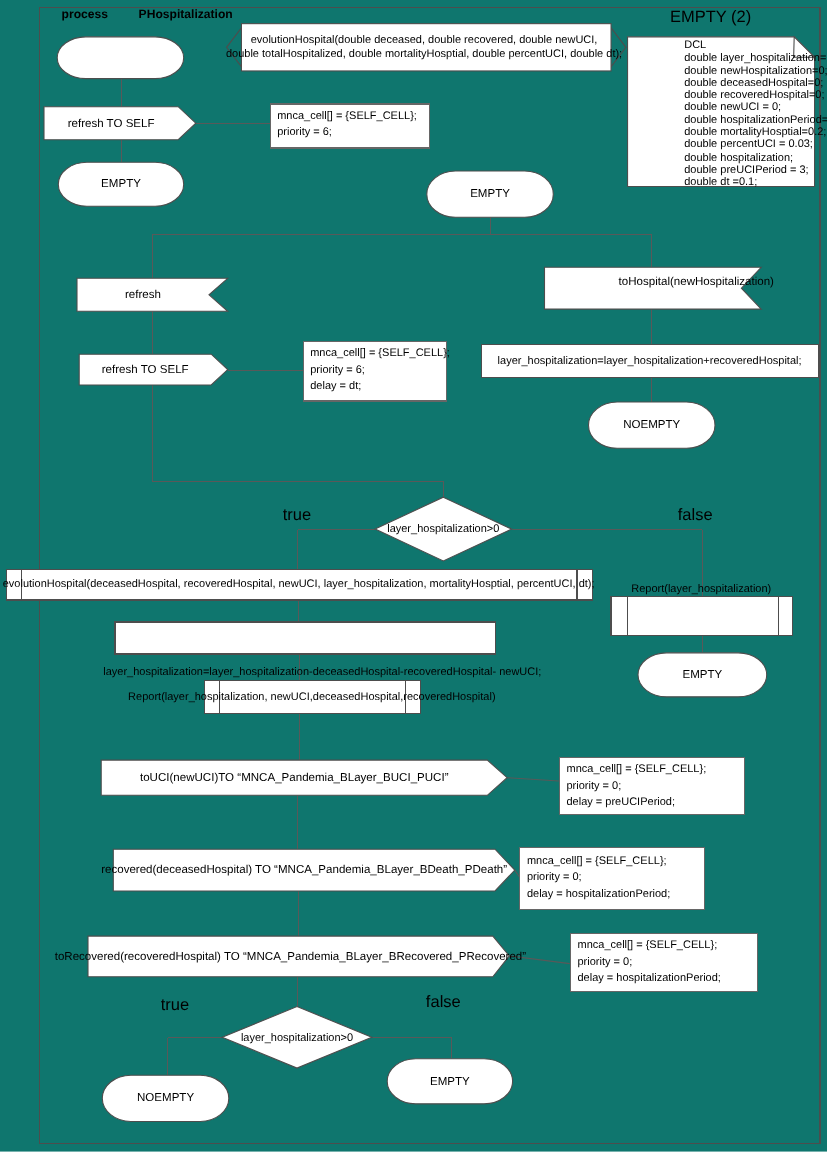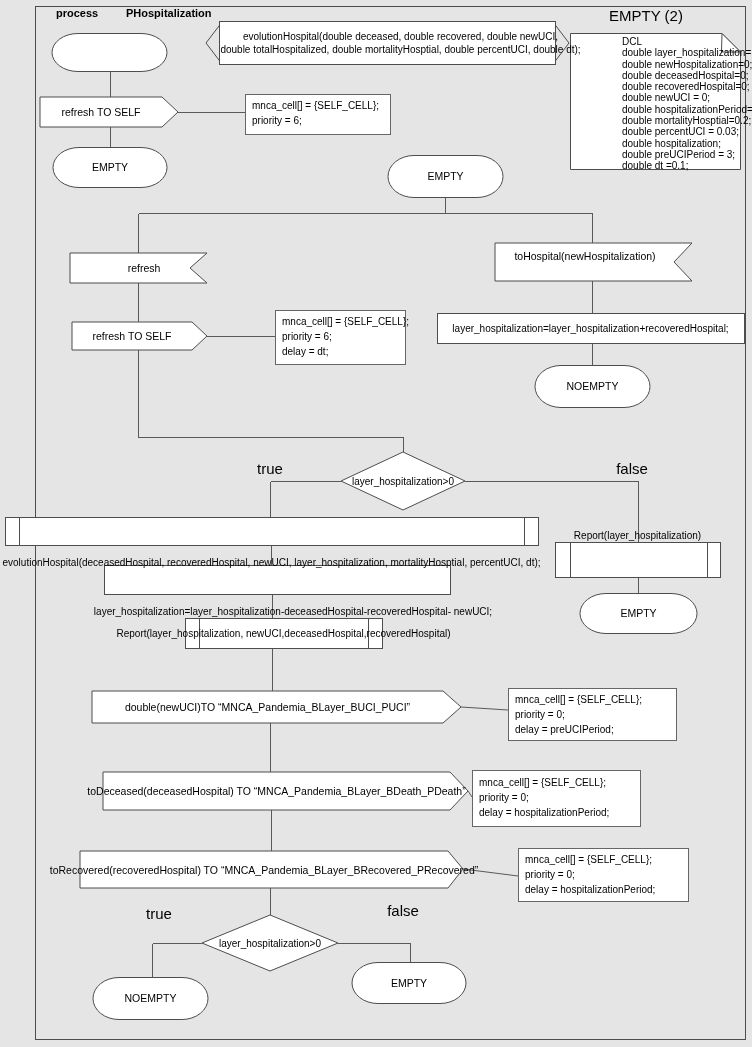"process" #canvas { background: #e5e5e5 -> #0f766e }
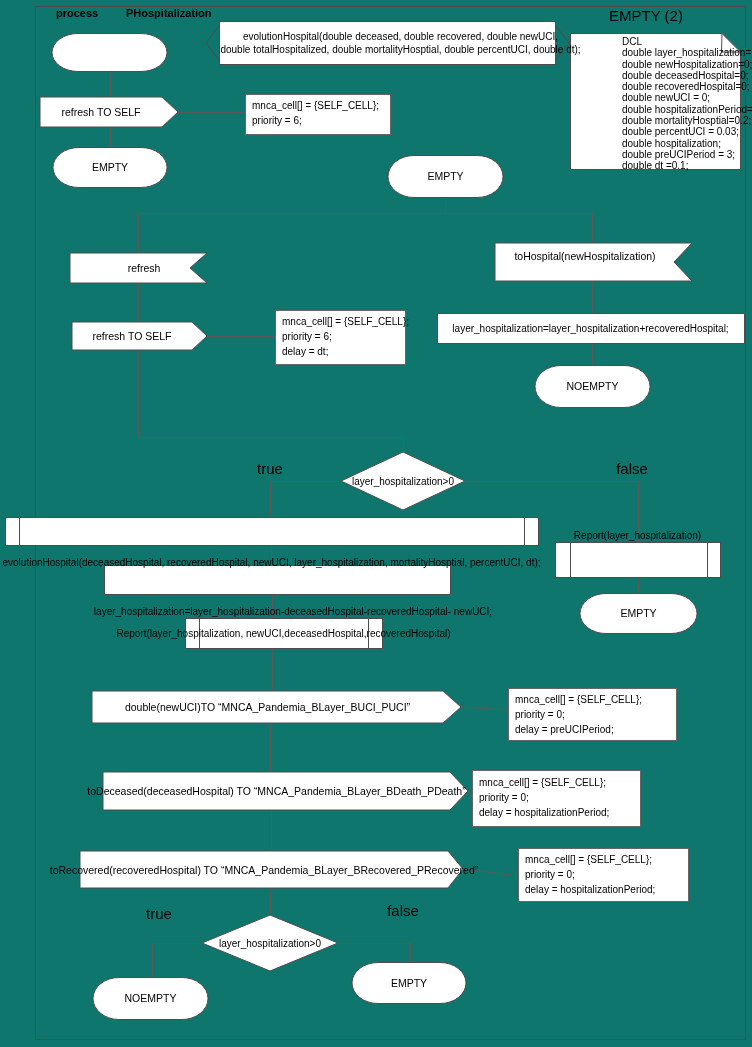"evolutionHospital(double deceased," div.t { left: 218px -> 203px }
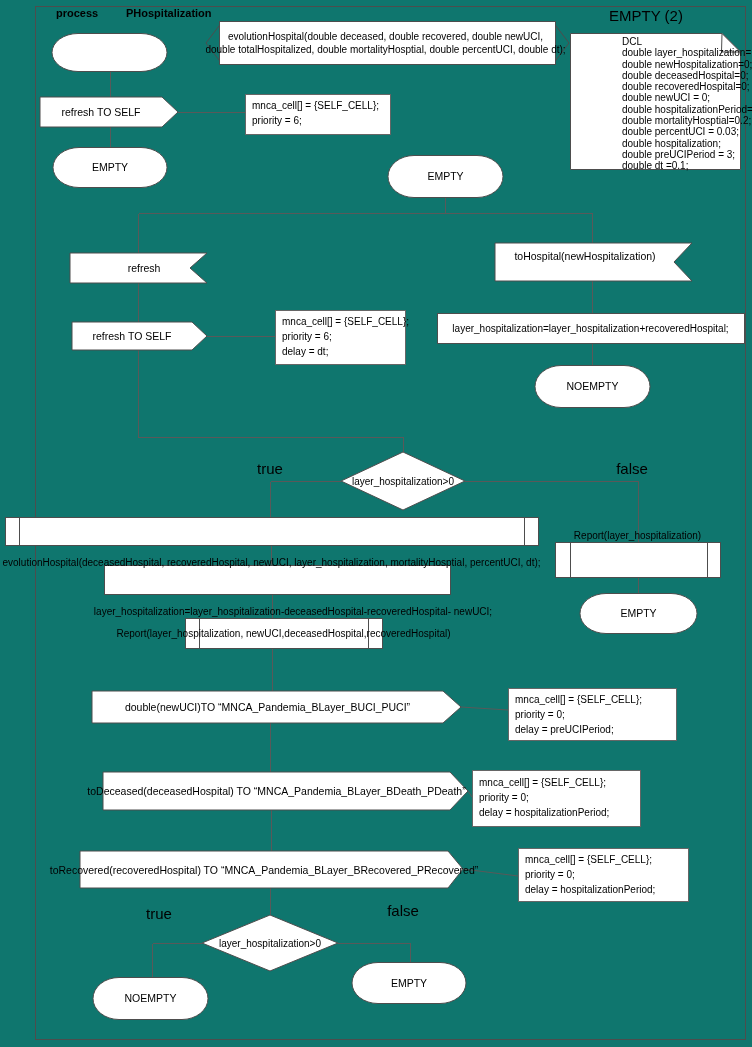"toHospital(newHospitalization)" div.t { padding-left: none -> 48px }
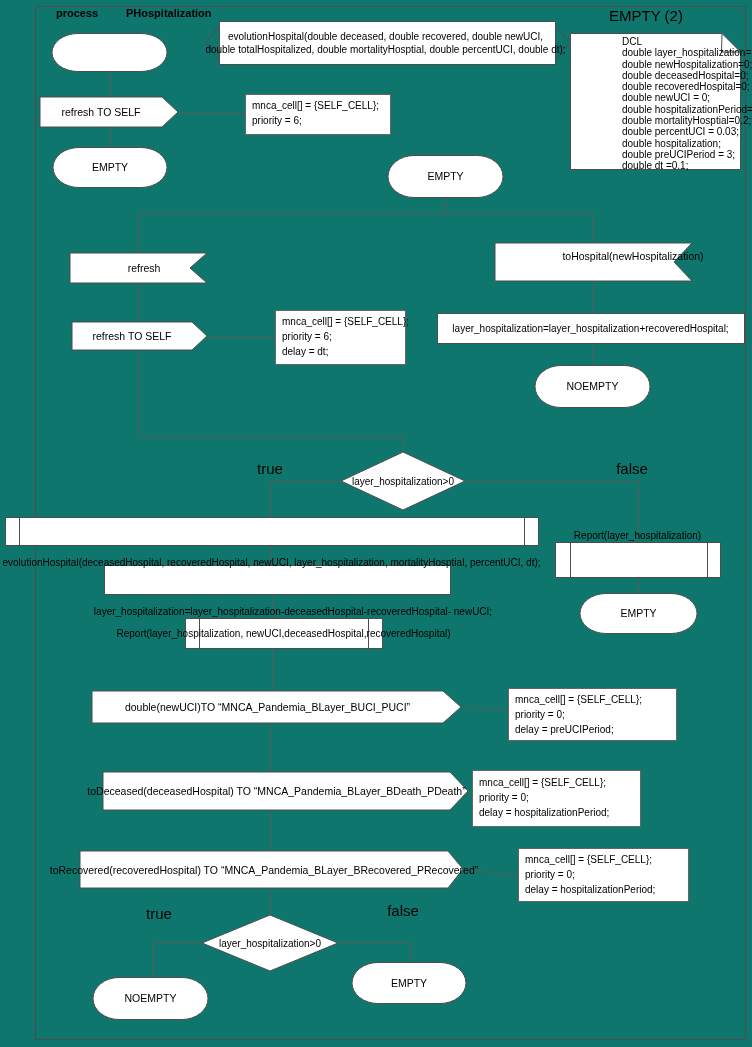"refresh" div.t { left: 84px -> 70px }
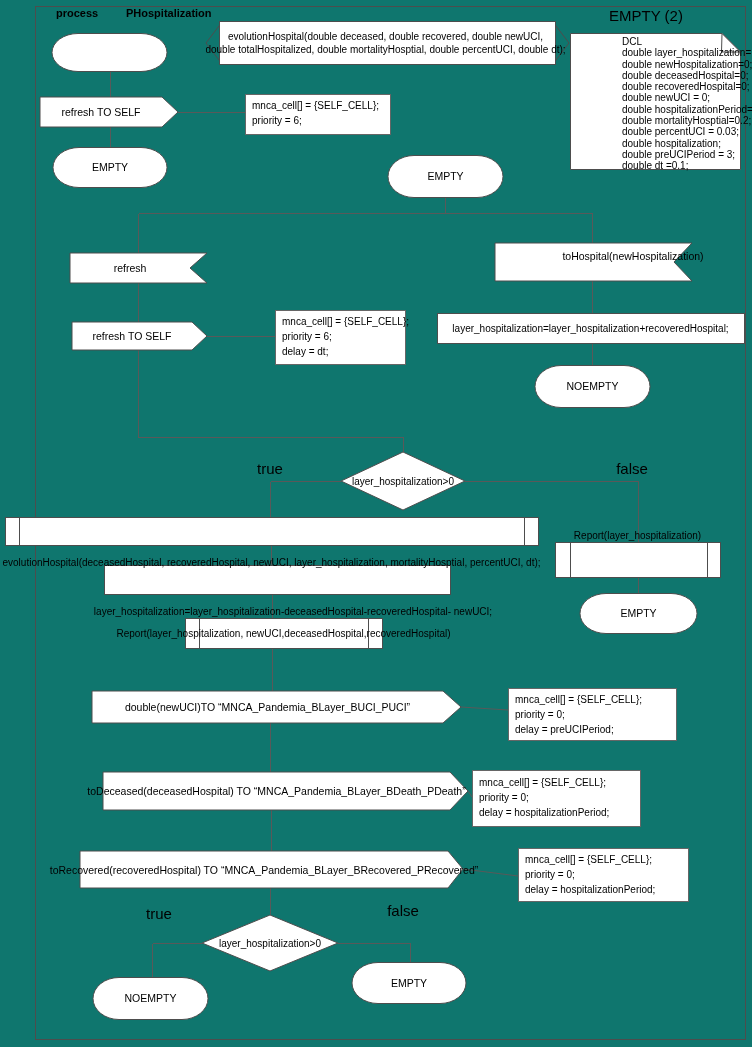"evolutionHospital(deceasedHospital," div.t { margin-top: 31px -> none }
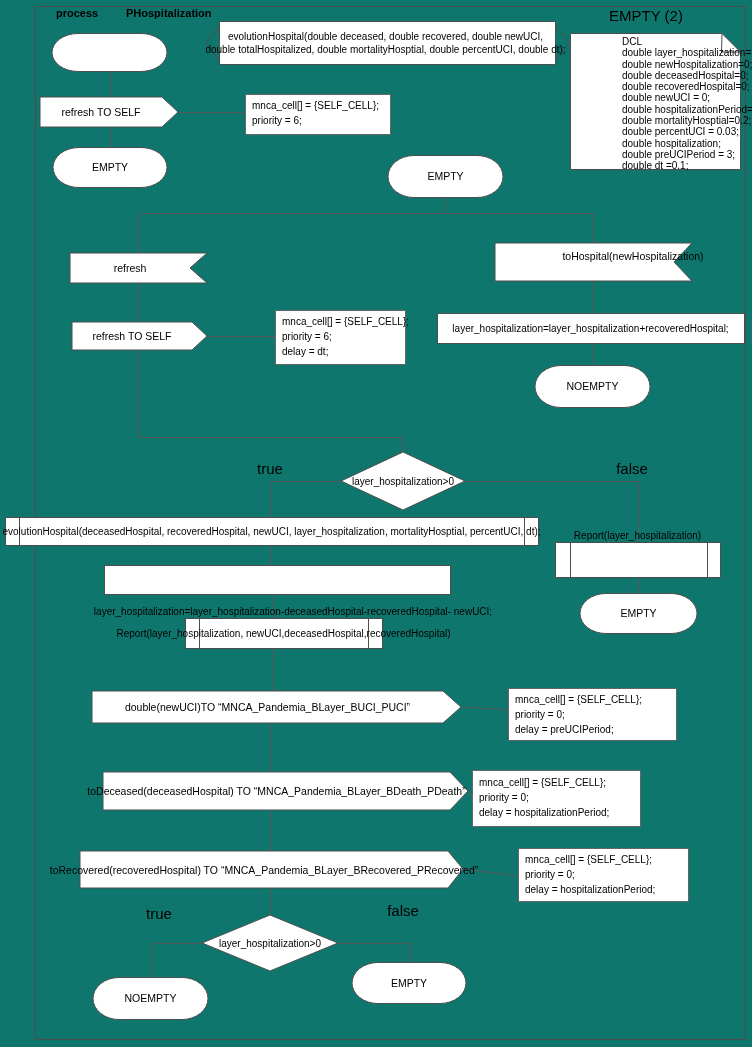"double(newUCI)TO" div.t { text: double -> toUCI }
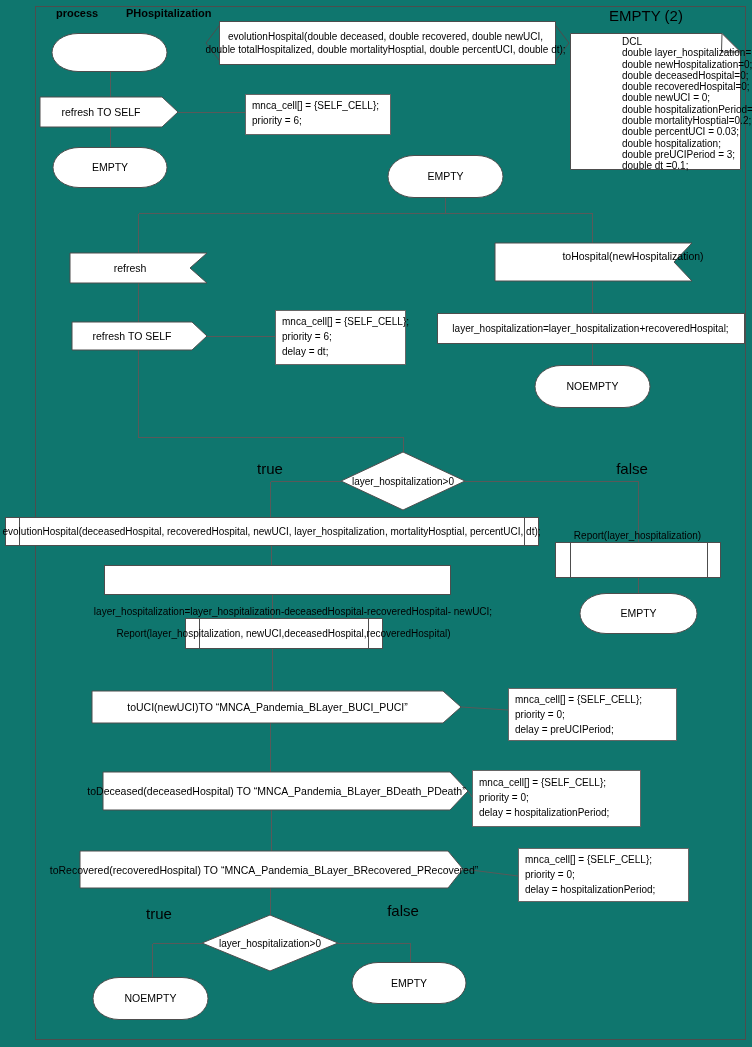"toDeceased(deceasedHospital) TO" div.t { text: toDeceased -> recovered }
